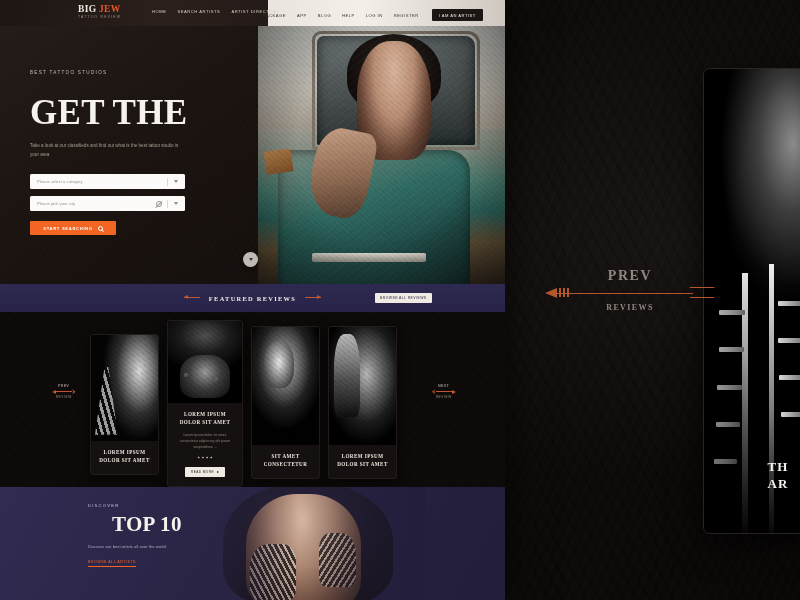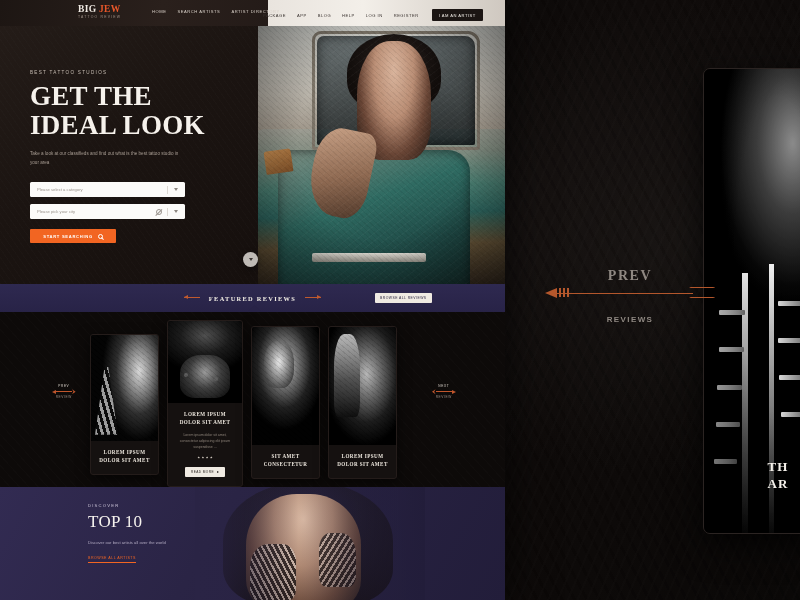"GET THE" .h1 { font-size: 27px -> 35px; margin-top: 7px -> 19px }
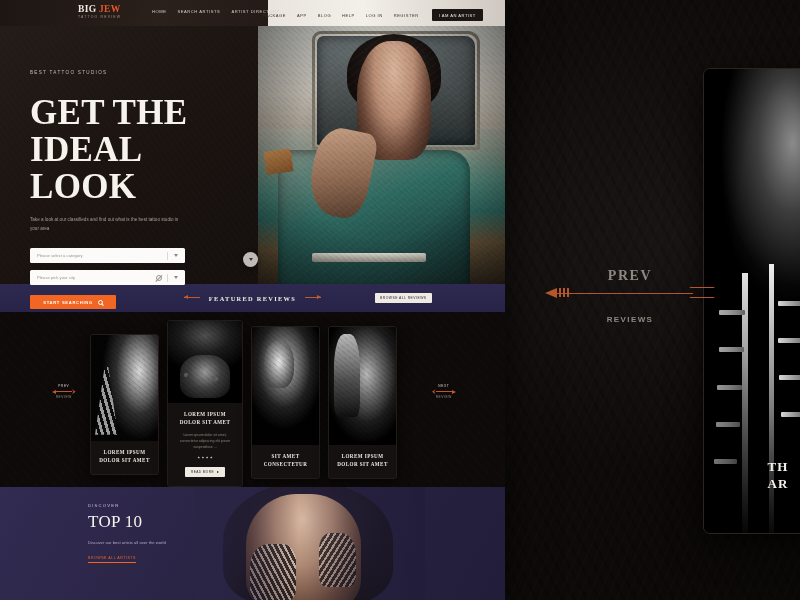"IDEAL LOOK" div { html: <div>IDEAL LOOK</div> -> none }
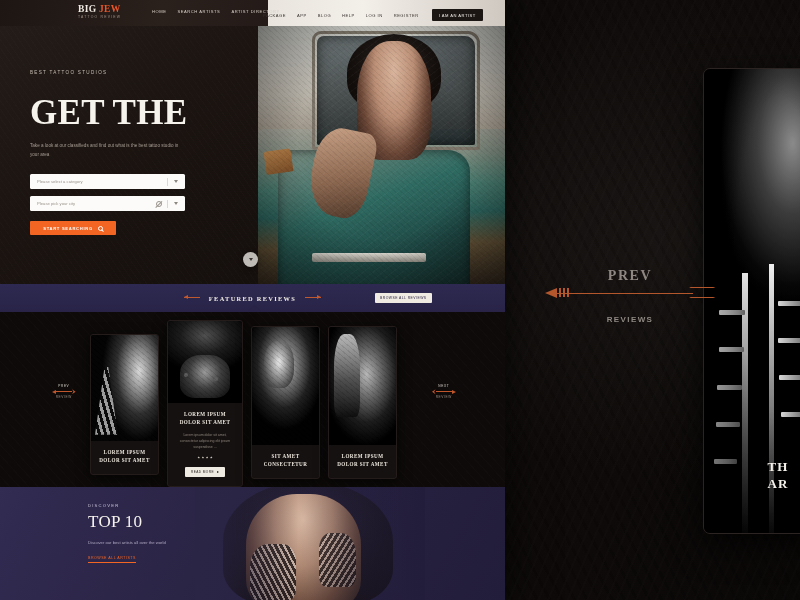"REVIEWS" .prev-float .pb { font-family: Liberation Sans, sans-serif -> Liberation Serif, serif; margin-top: 15px -> 3px }
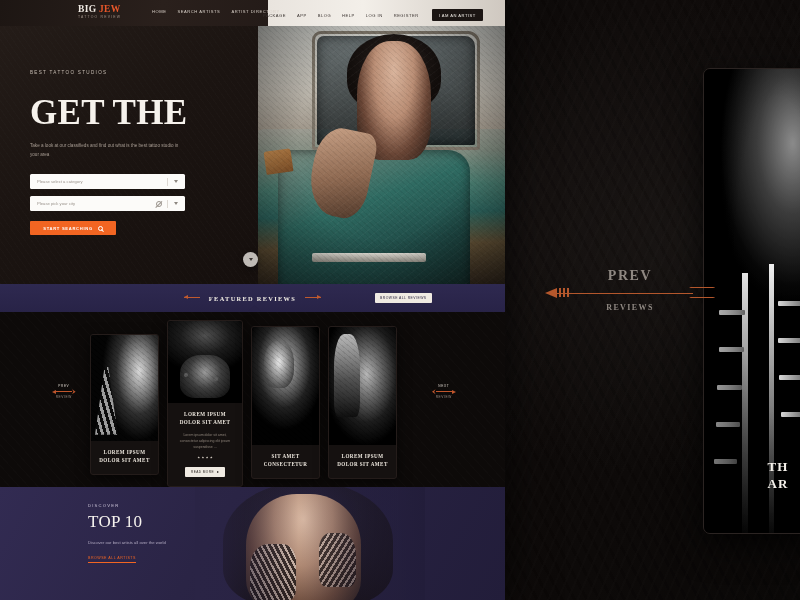"TOP 10" .t10-h { font-size: 17px -> 21px; font-weight: normal -> bold; margin-left: none -> 24px }
